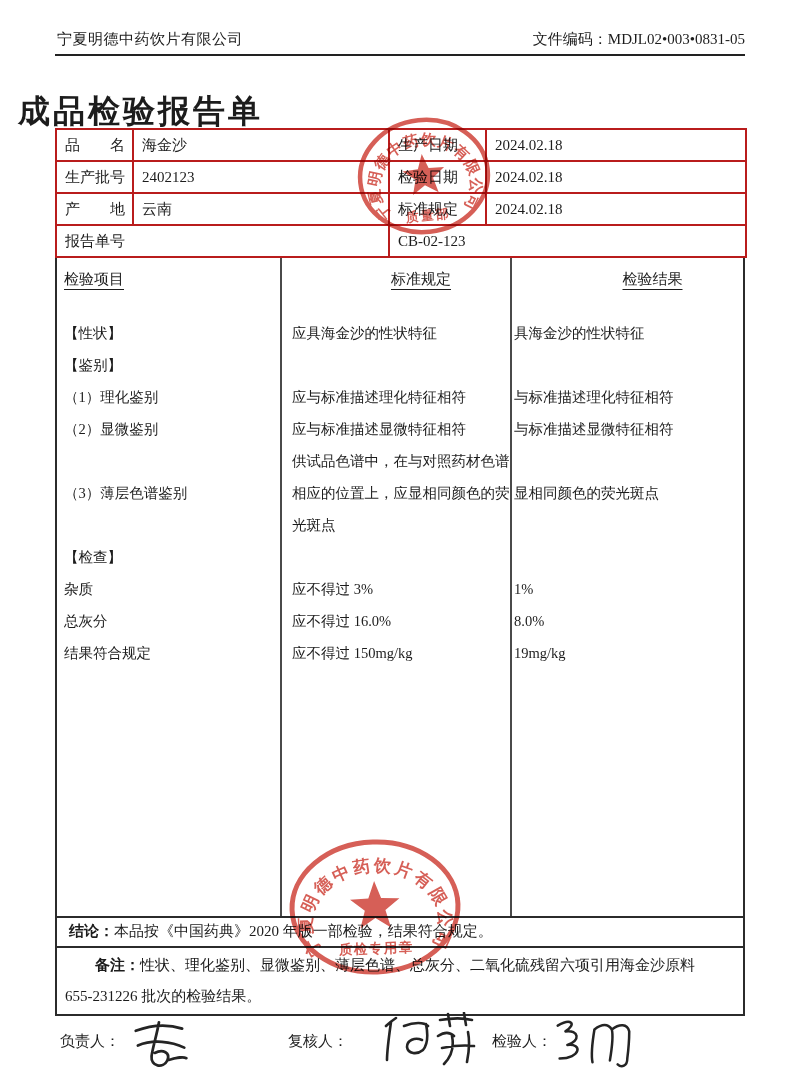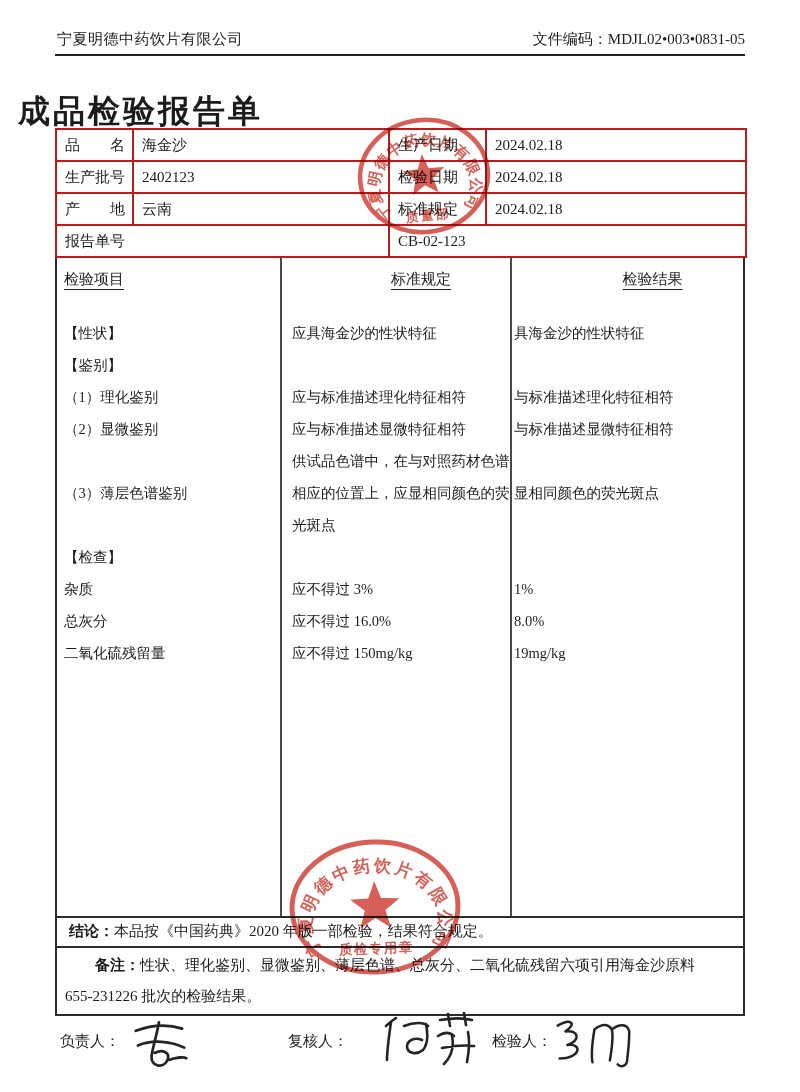"二氧化硫残留量" div.ci { text: 二氧化硫残留量 -> 结果符合规定 }
